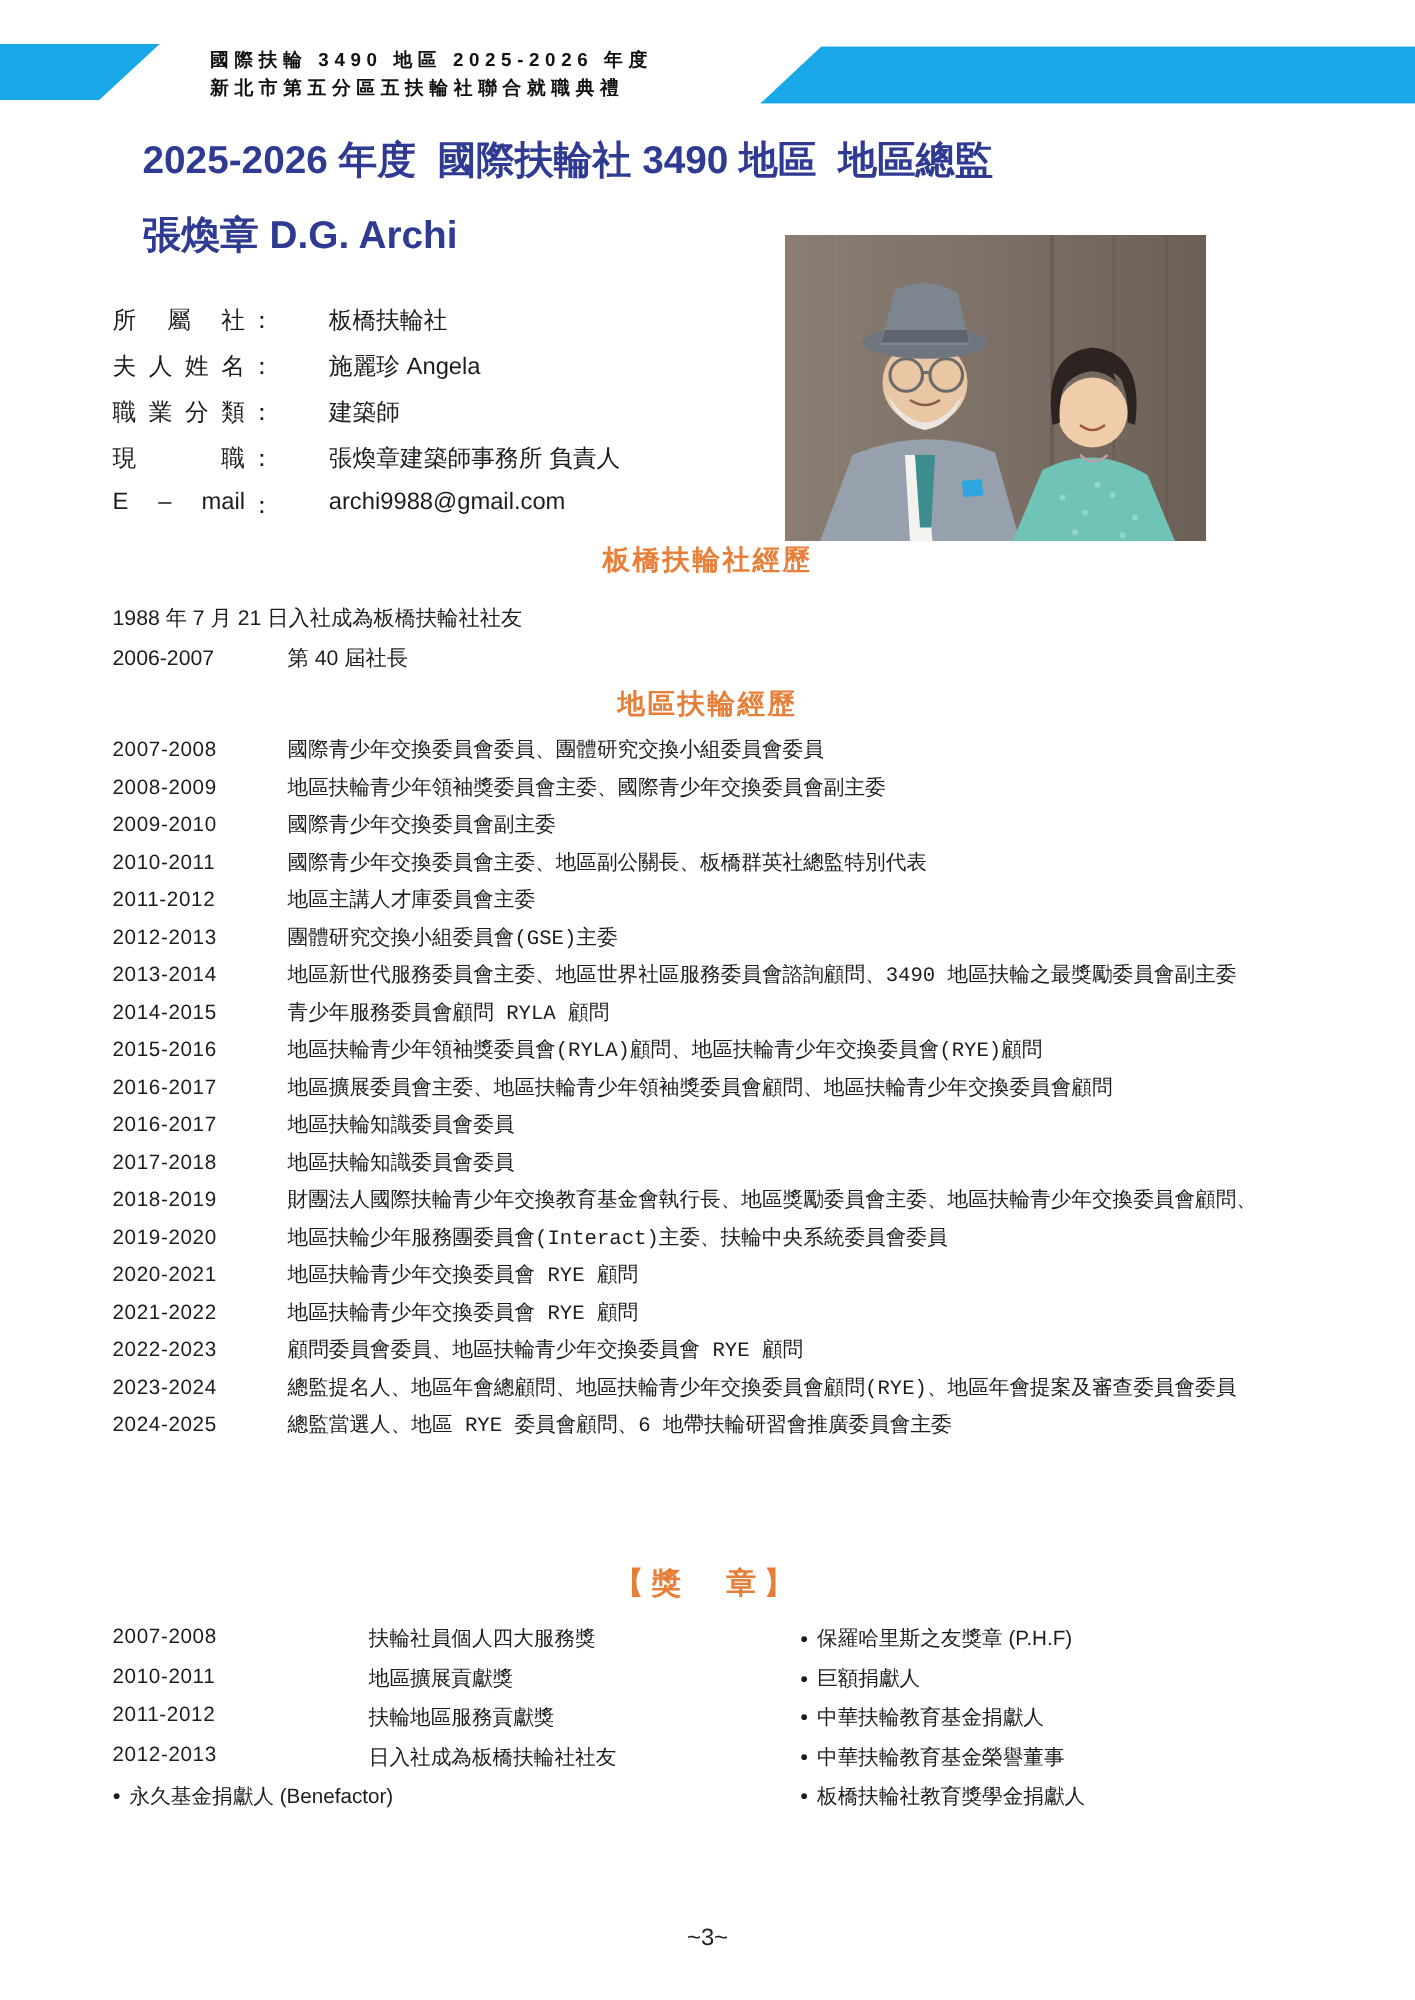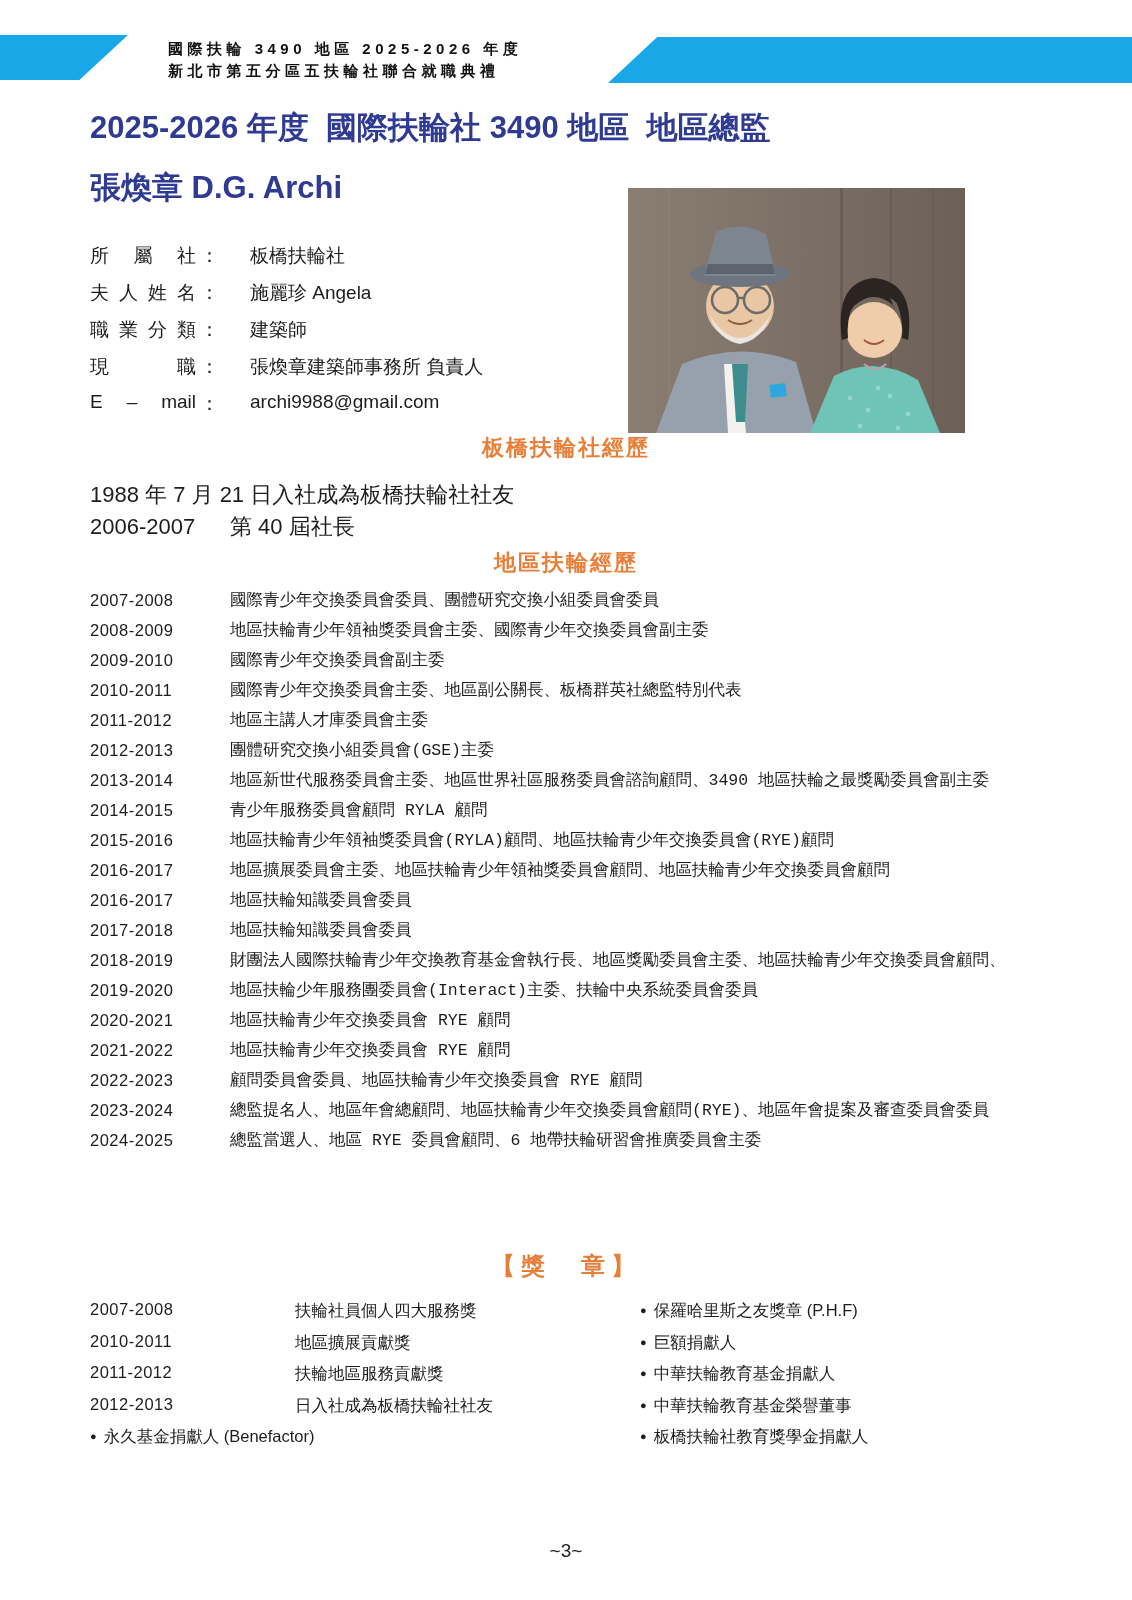"2025-2026 年度 國際扶輪社 3490 地區" .title-line { margin-left: none -> 24px }
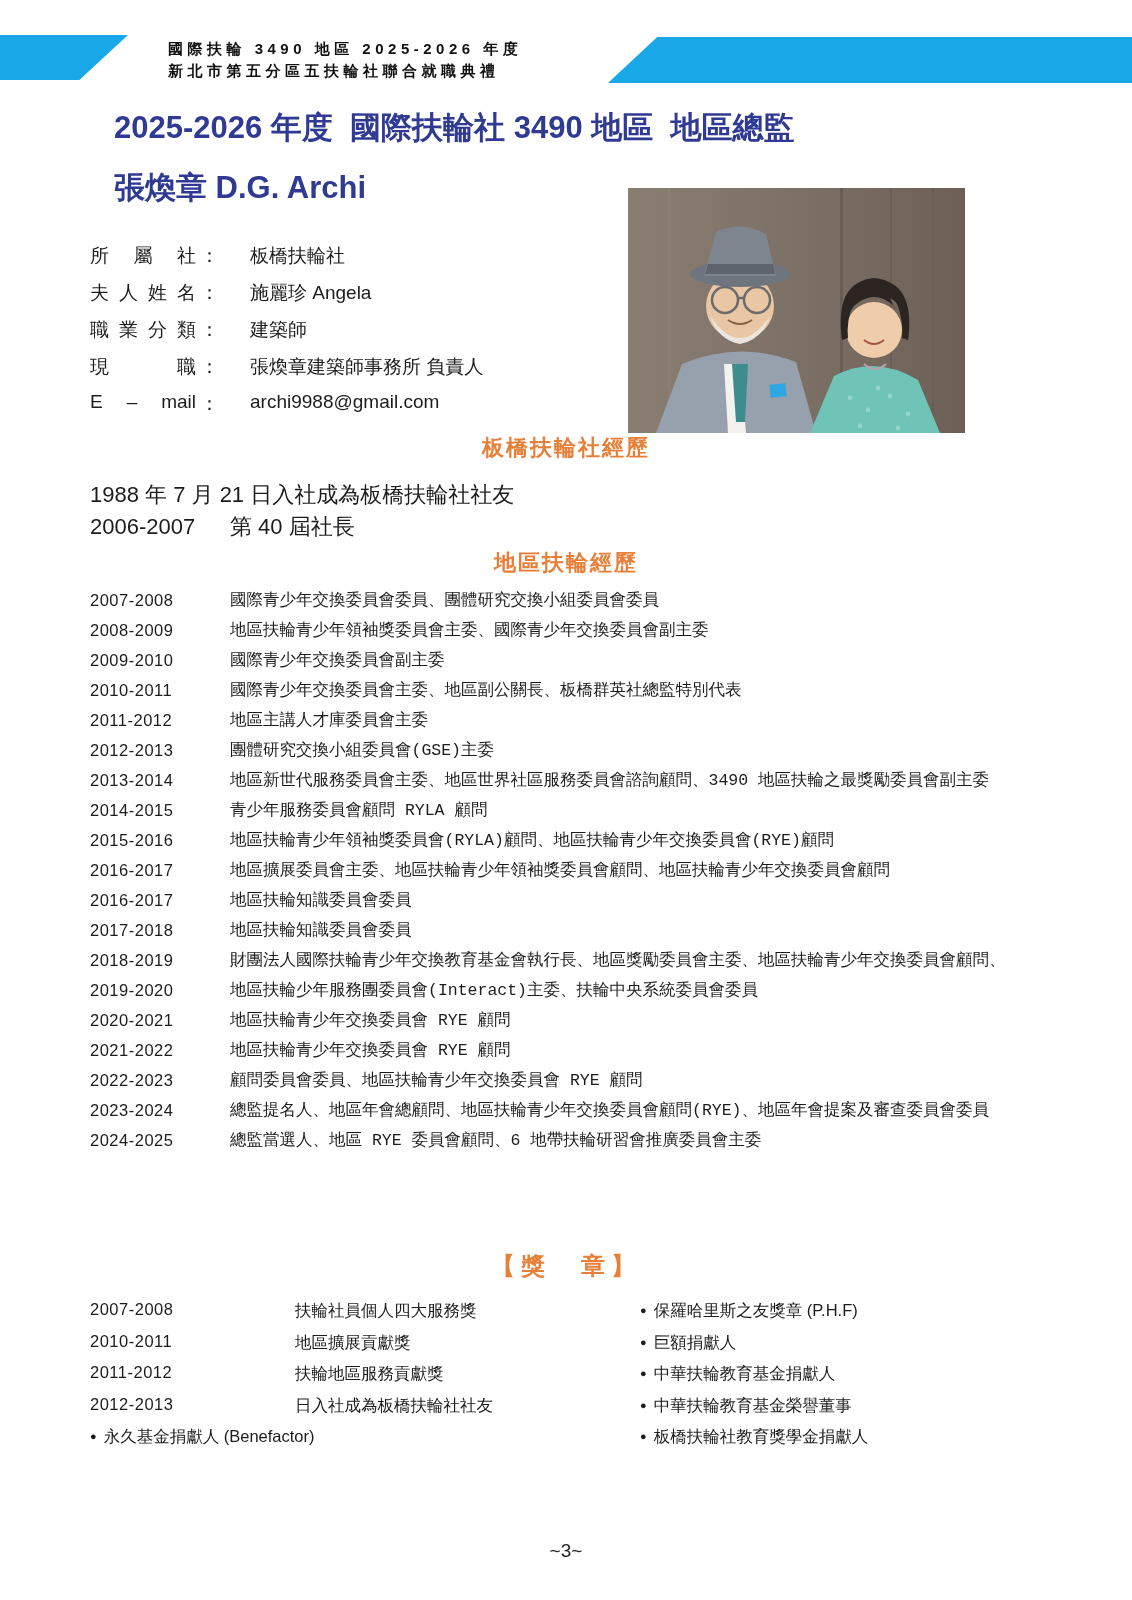"板橋扶輪社" .p-value { margin-left: 31px -> 44px }
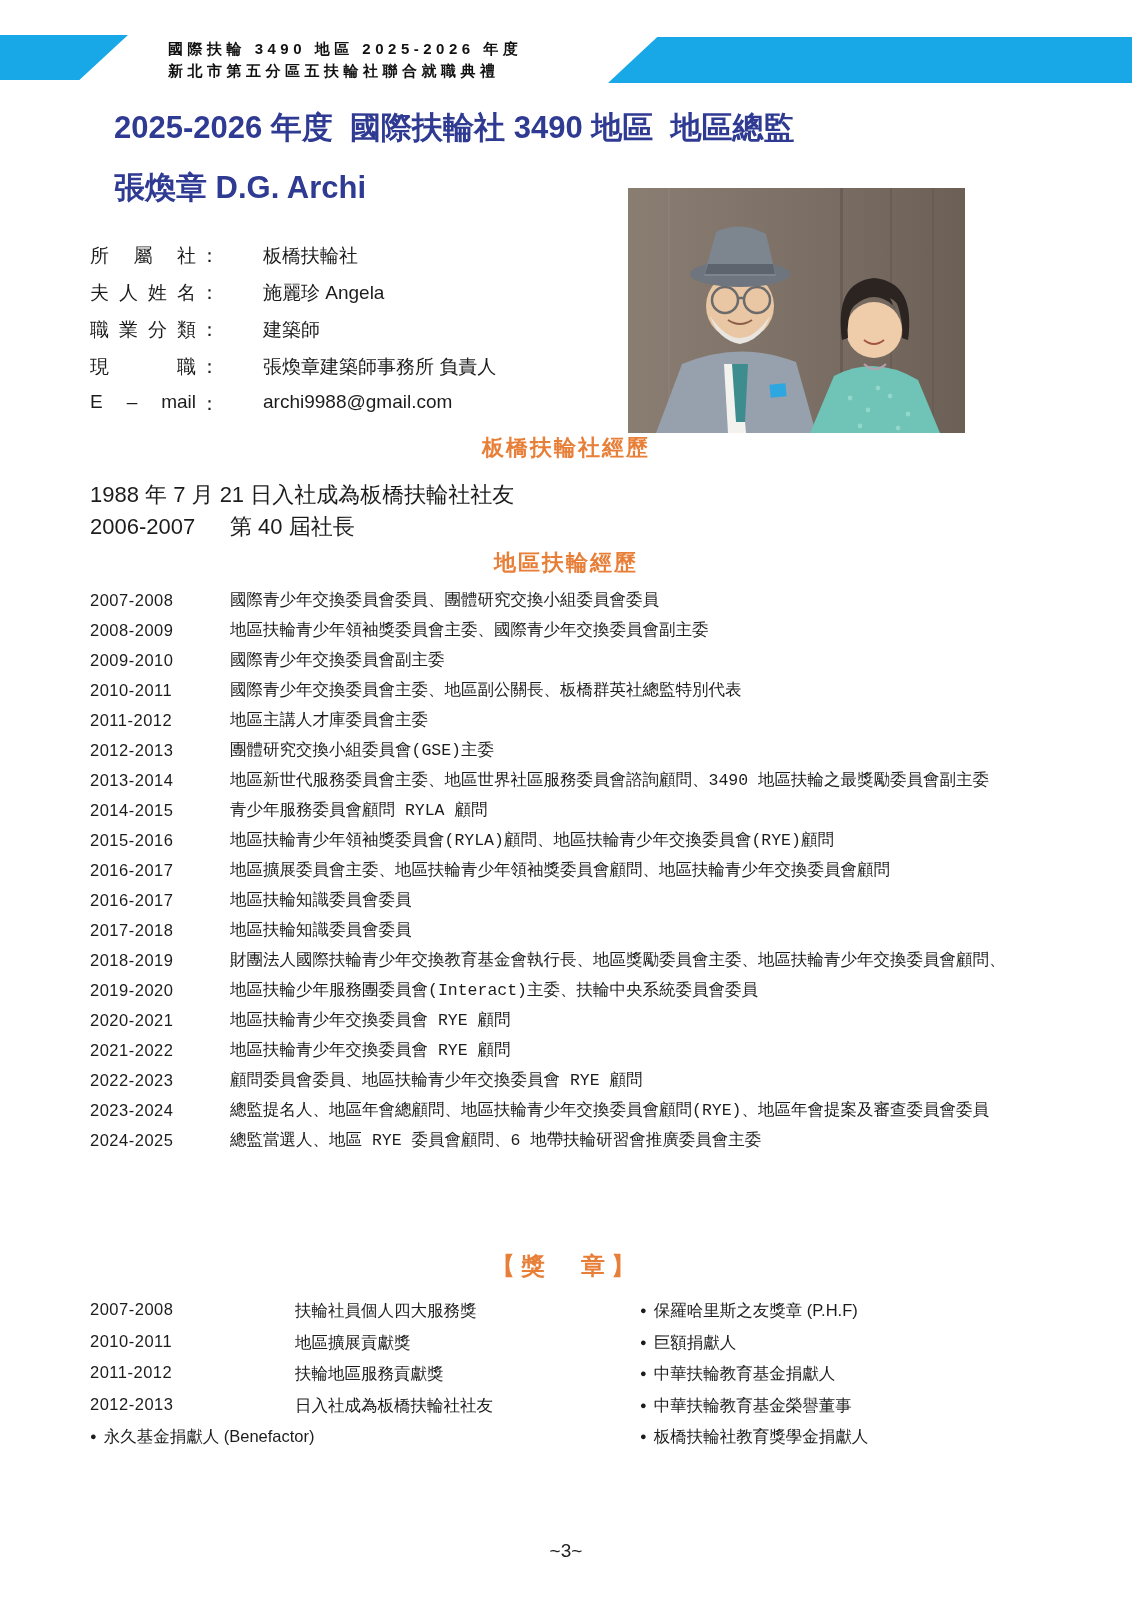"1988 年 7 月 21" .club-list { font-size: 22px -> 17px }
